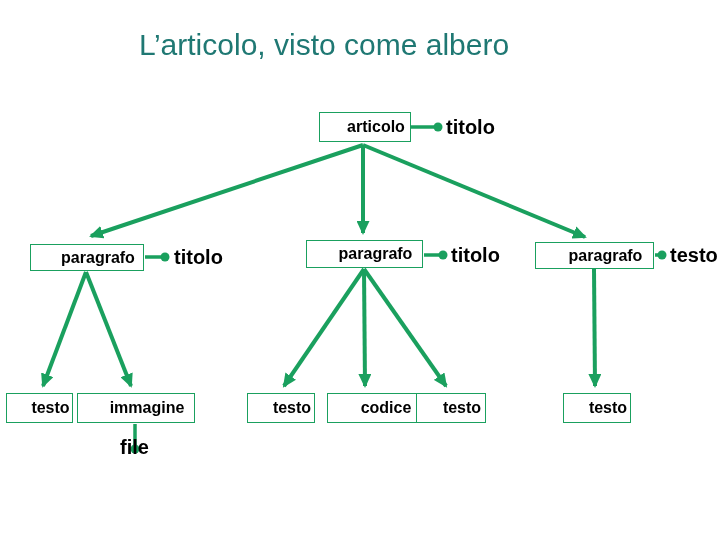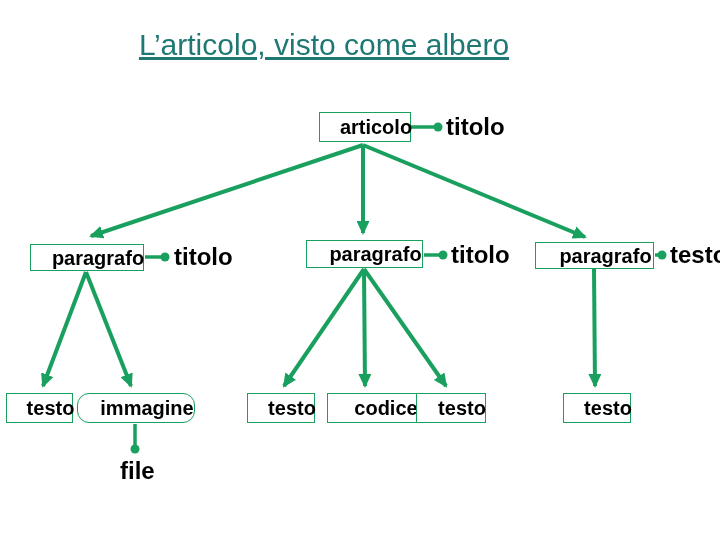"L’articolo, visto come albero" .slide-title { text-decoration: underline -> none }
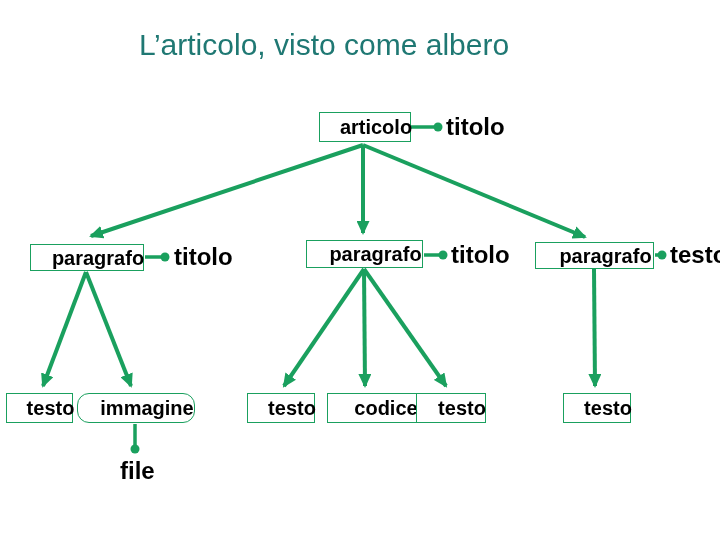"articolo" .node { font-size: 20px -> 16px }
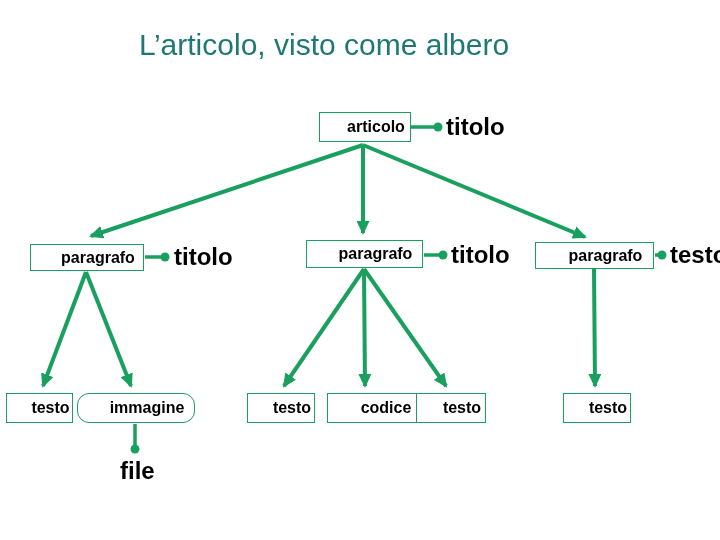"titolo" .attr-label { font-size: 24px -> 20px }
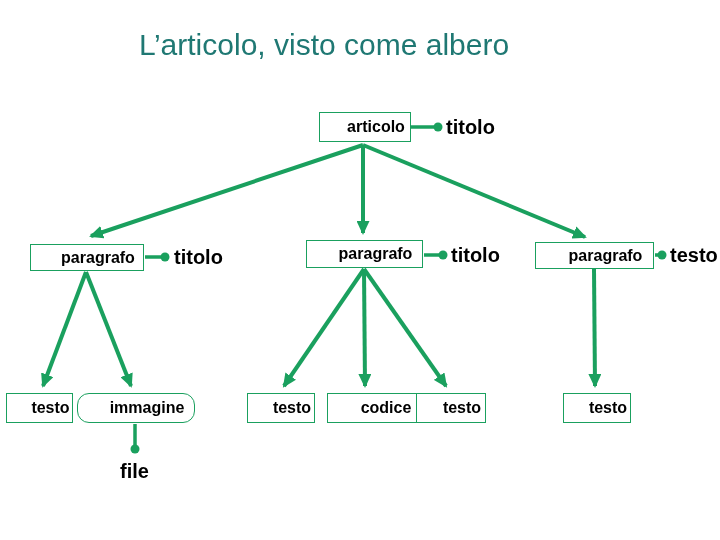"immagine" div.node { border-radius: 12px -> none }
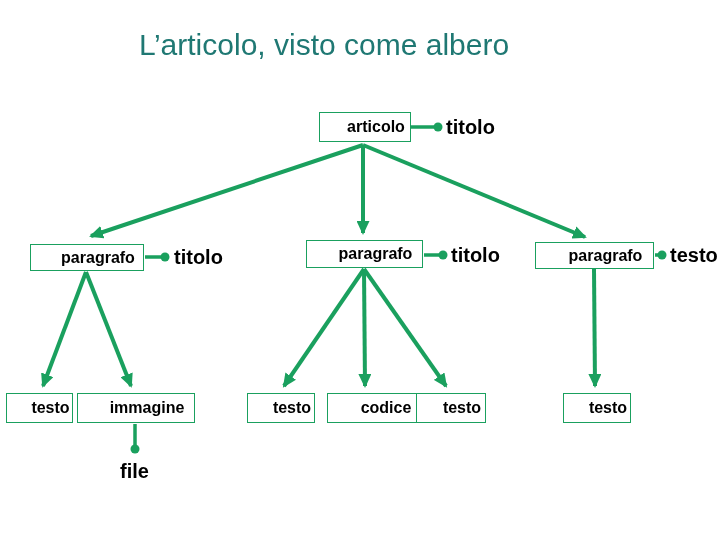"file" div.attr-label { top: 460px -> 436px }
